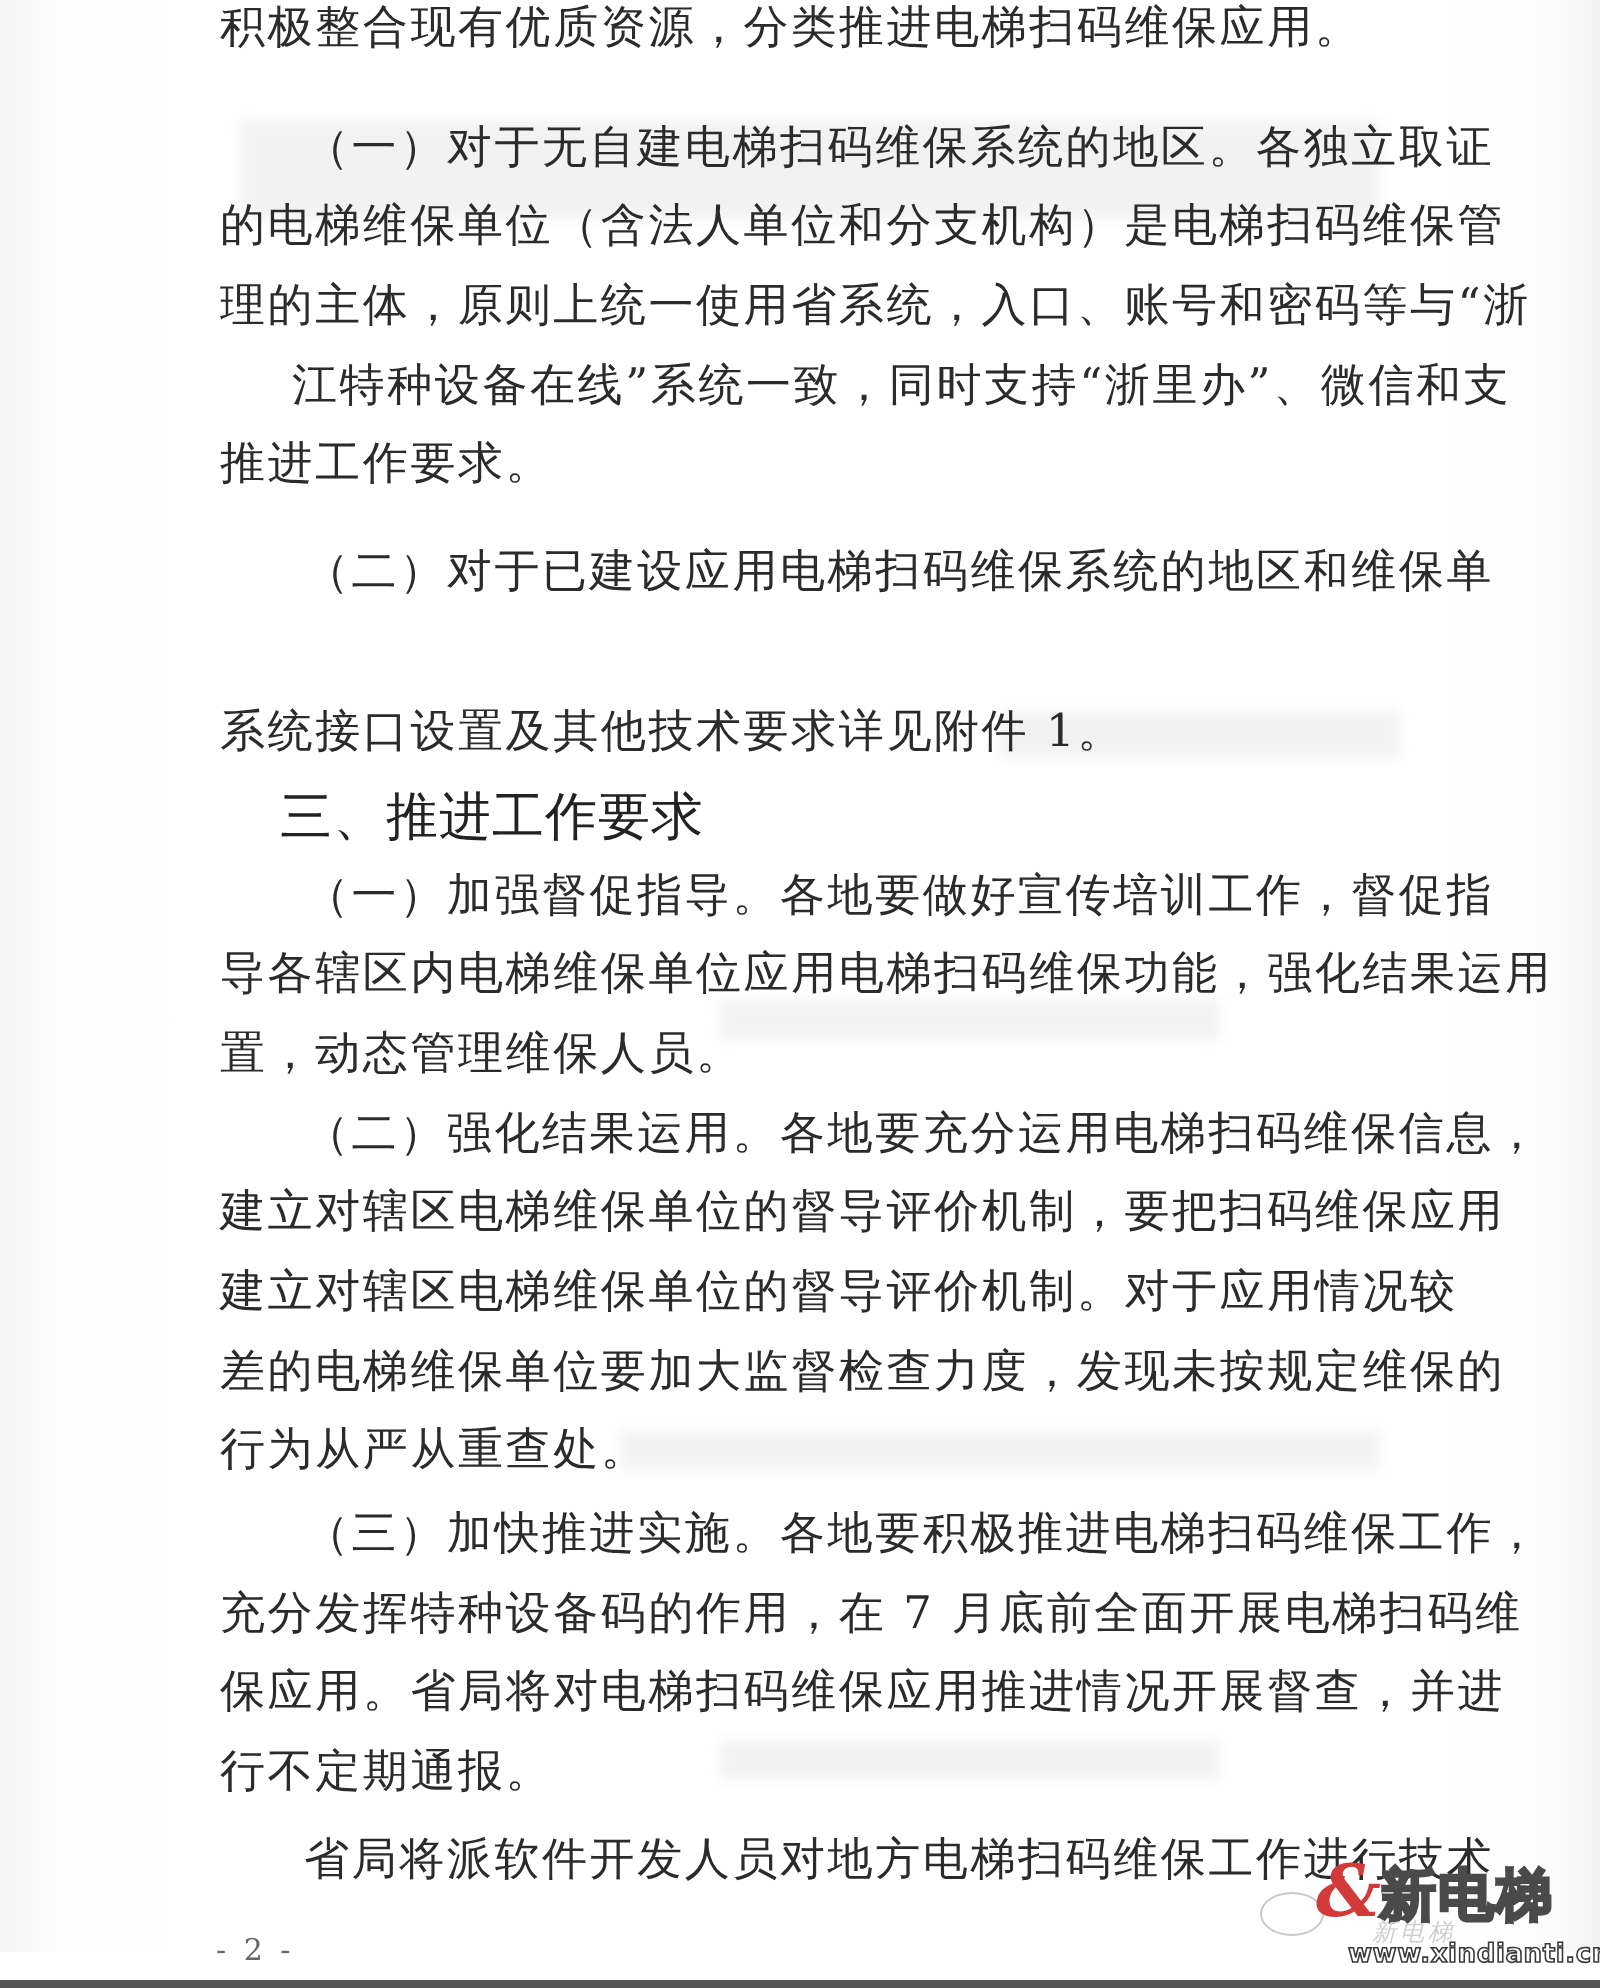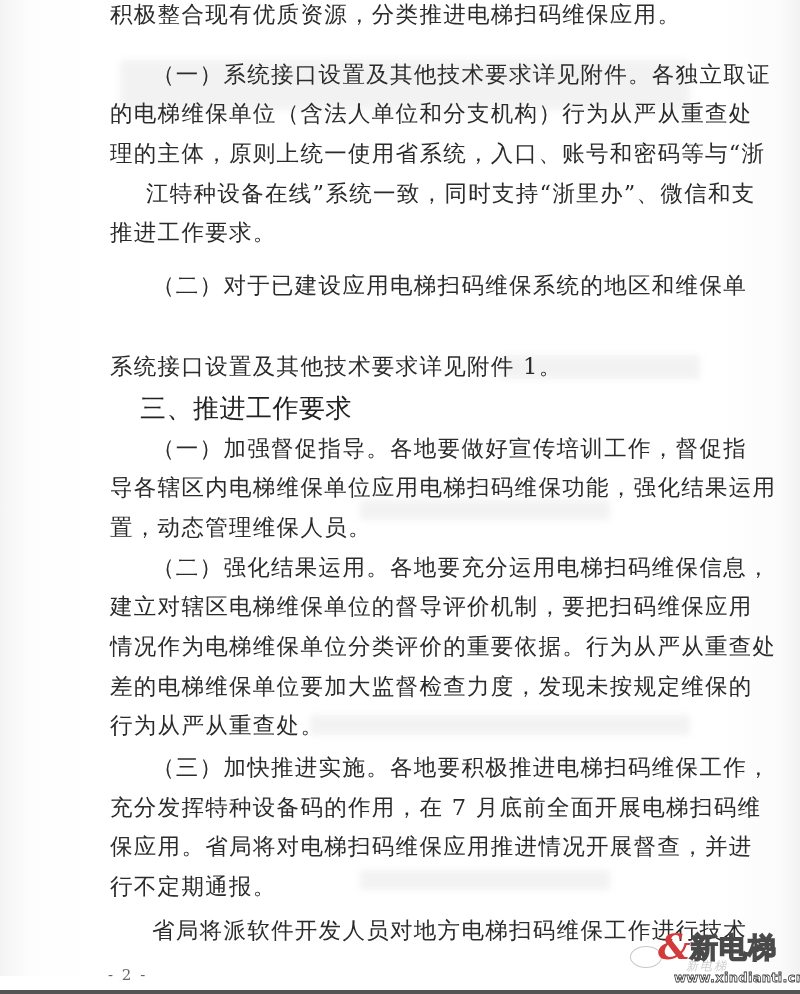"（一）系统接口设置及其他技术要求详见附件。各独立取证" div.line { text: 系统接口设置及其他技术要求详见附件 -> 对于无自建电梯扫码维保系统的地区 }
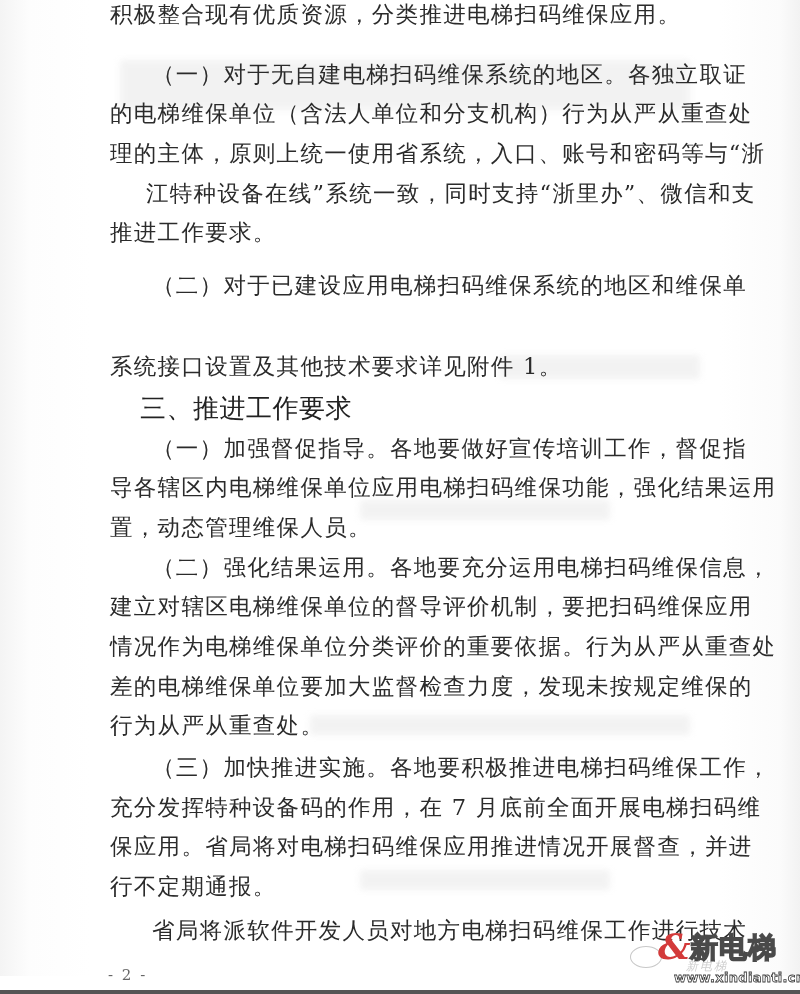"的电梯维保单位（含法人单位和分支机构）行为从严从重查处" div.line { text: 行为从严从重查处 -> 是电梯扫码维保管 }
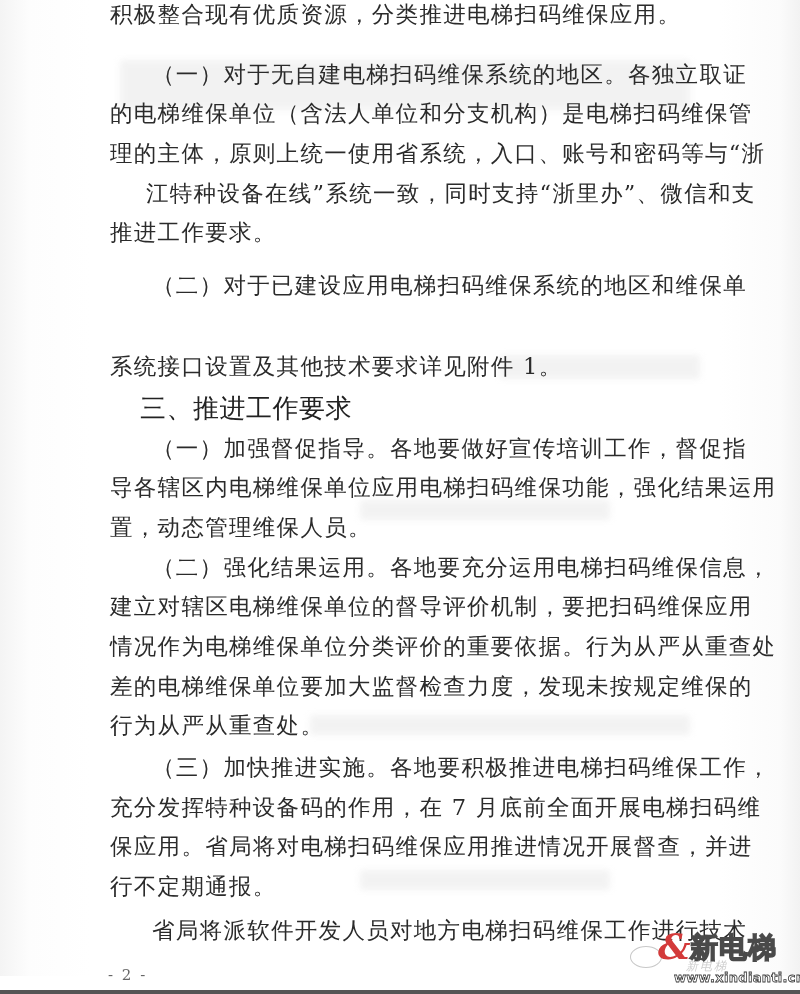"（二）对于已建设应用电梯扫码维保系统的地区和维保单" div.line { font-family: Liberation Serif, serif -> none }
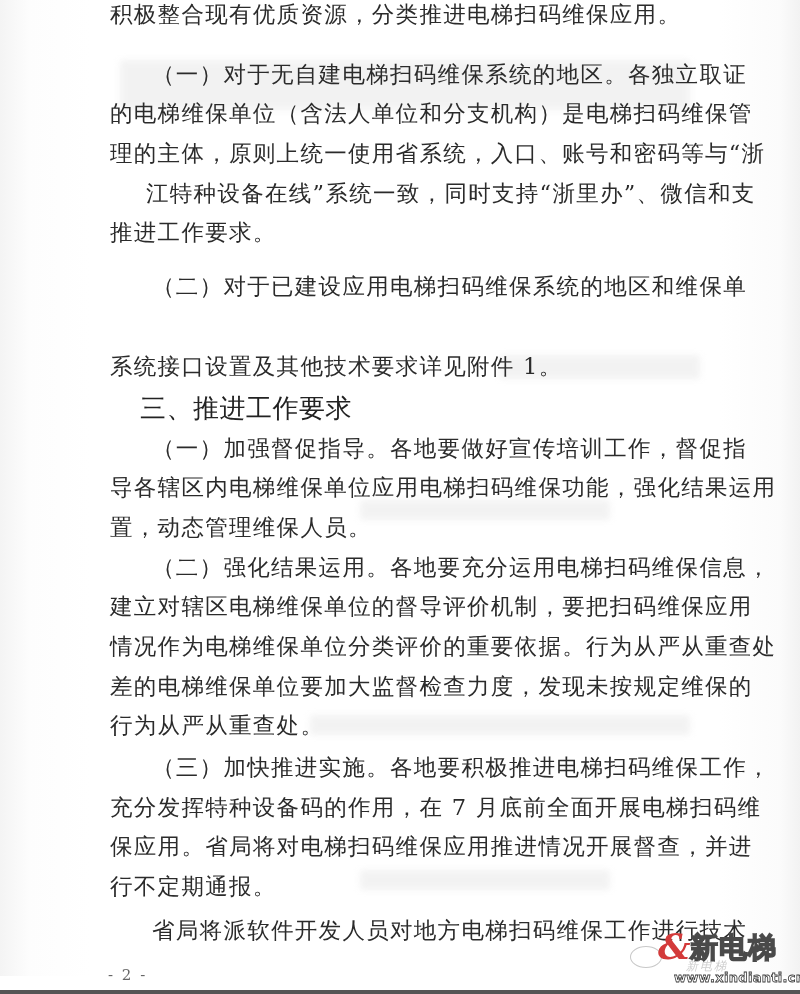"情况作为电梯维保单位分类评价的重要依据。行为从严从重查处" div.line { text: 情况作为电梯维保单位分类评价的重要依据。行为从严从重查处 -> 建立对辖区电梯维保单位的督导评价机制。对于应用情况较 }
